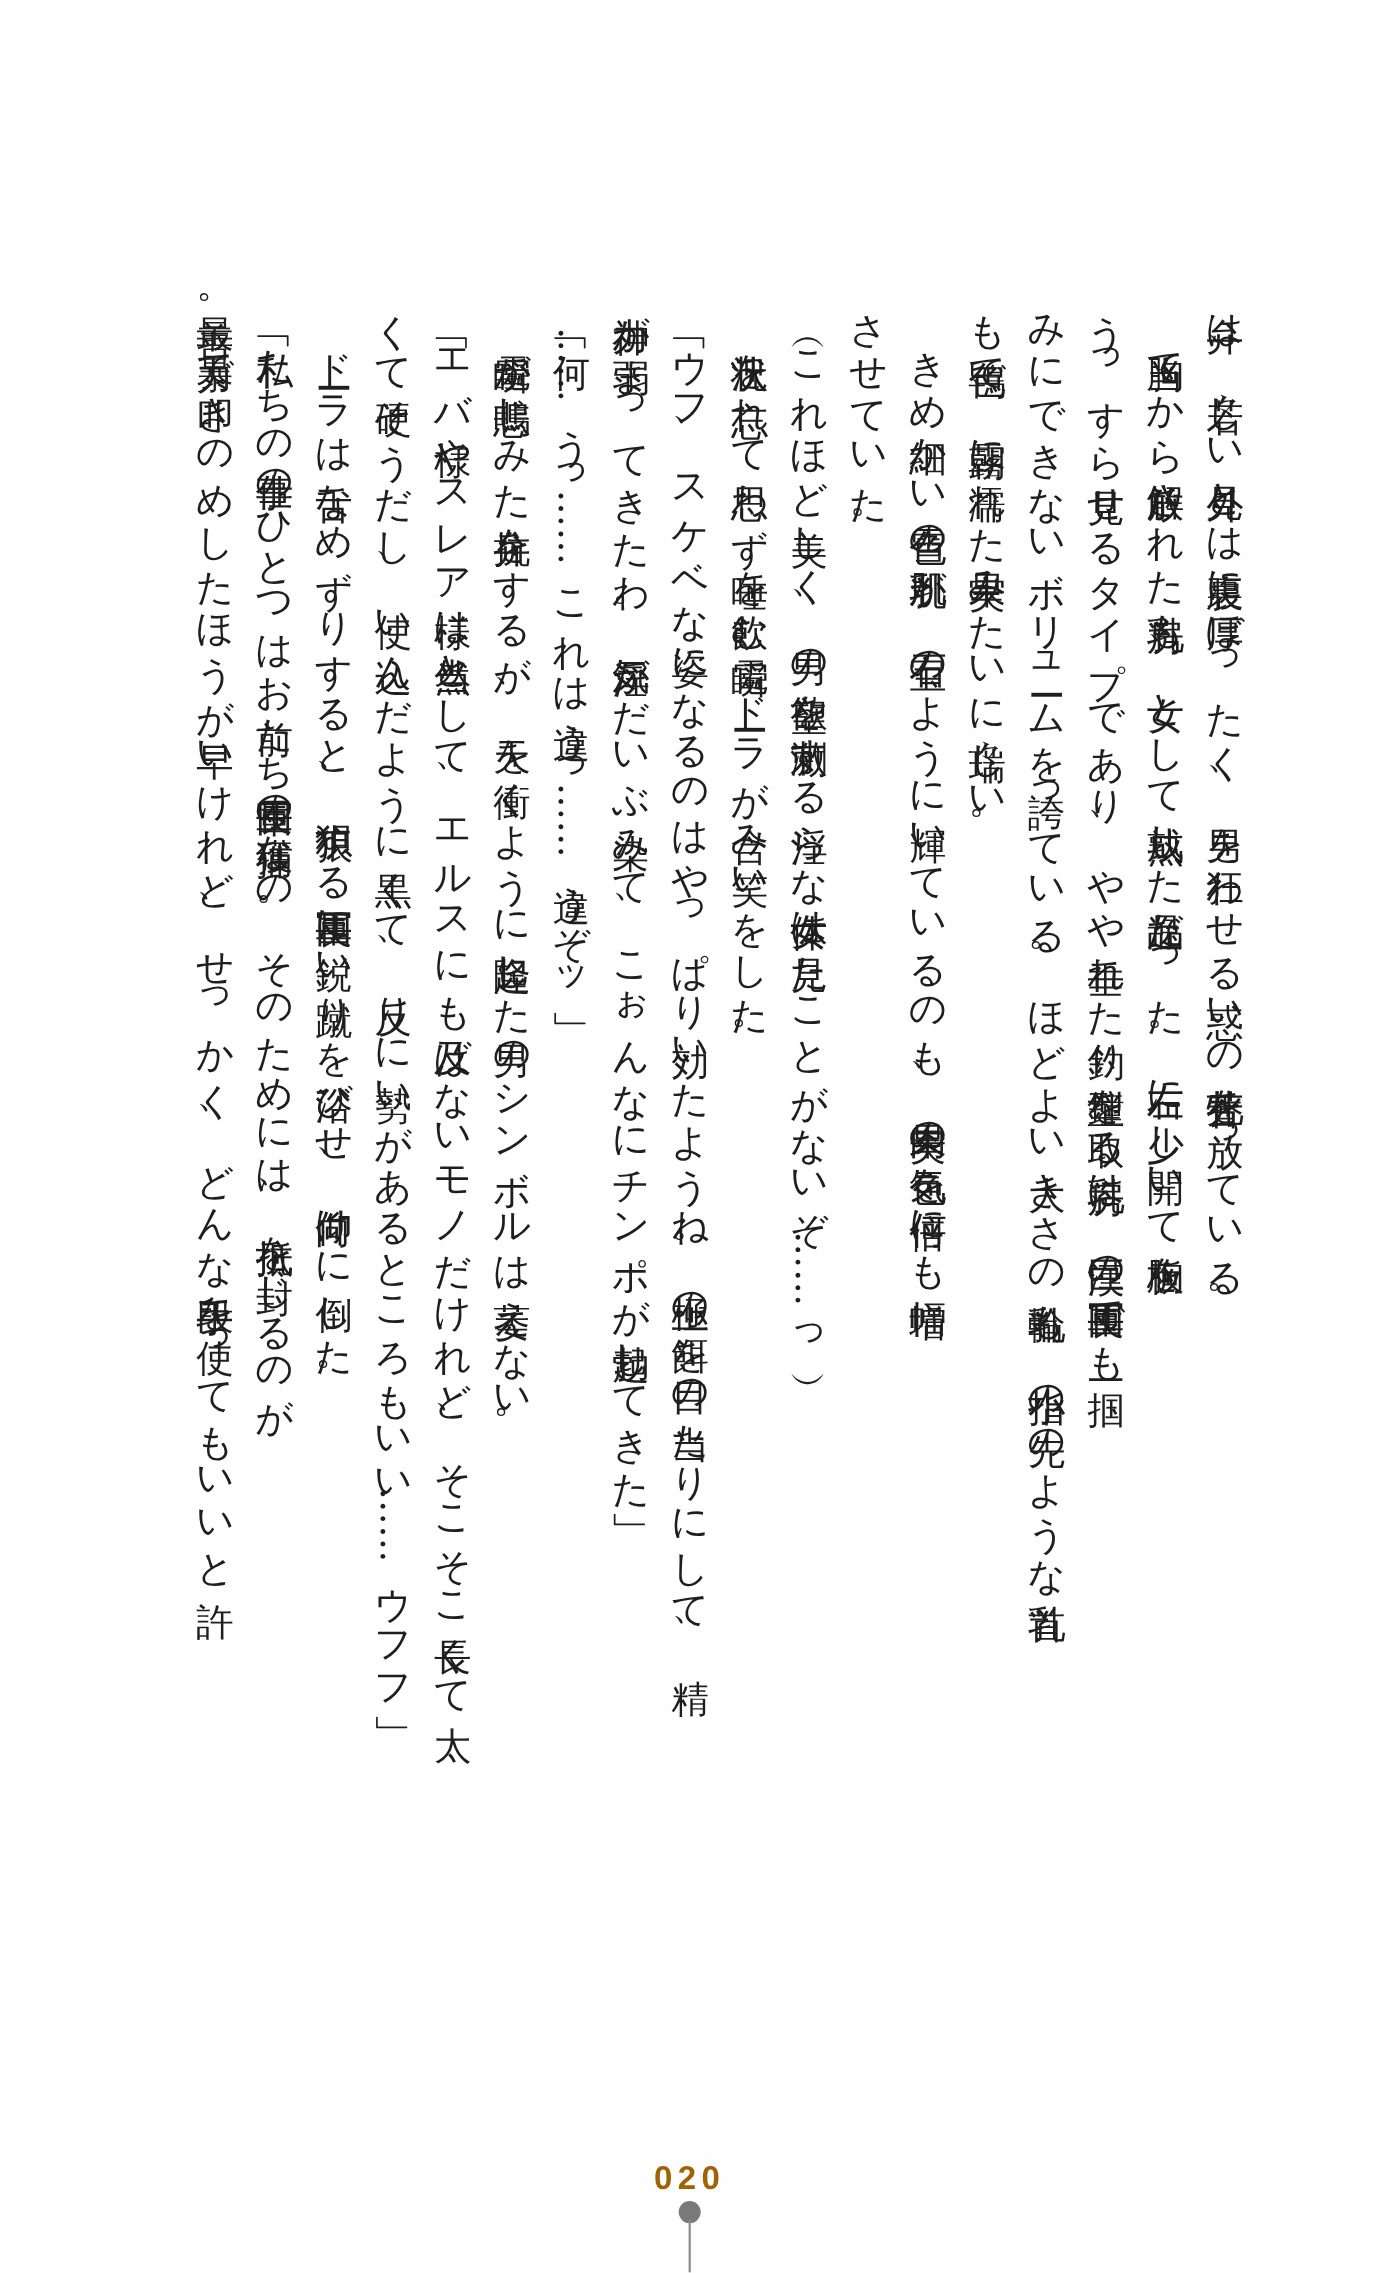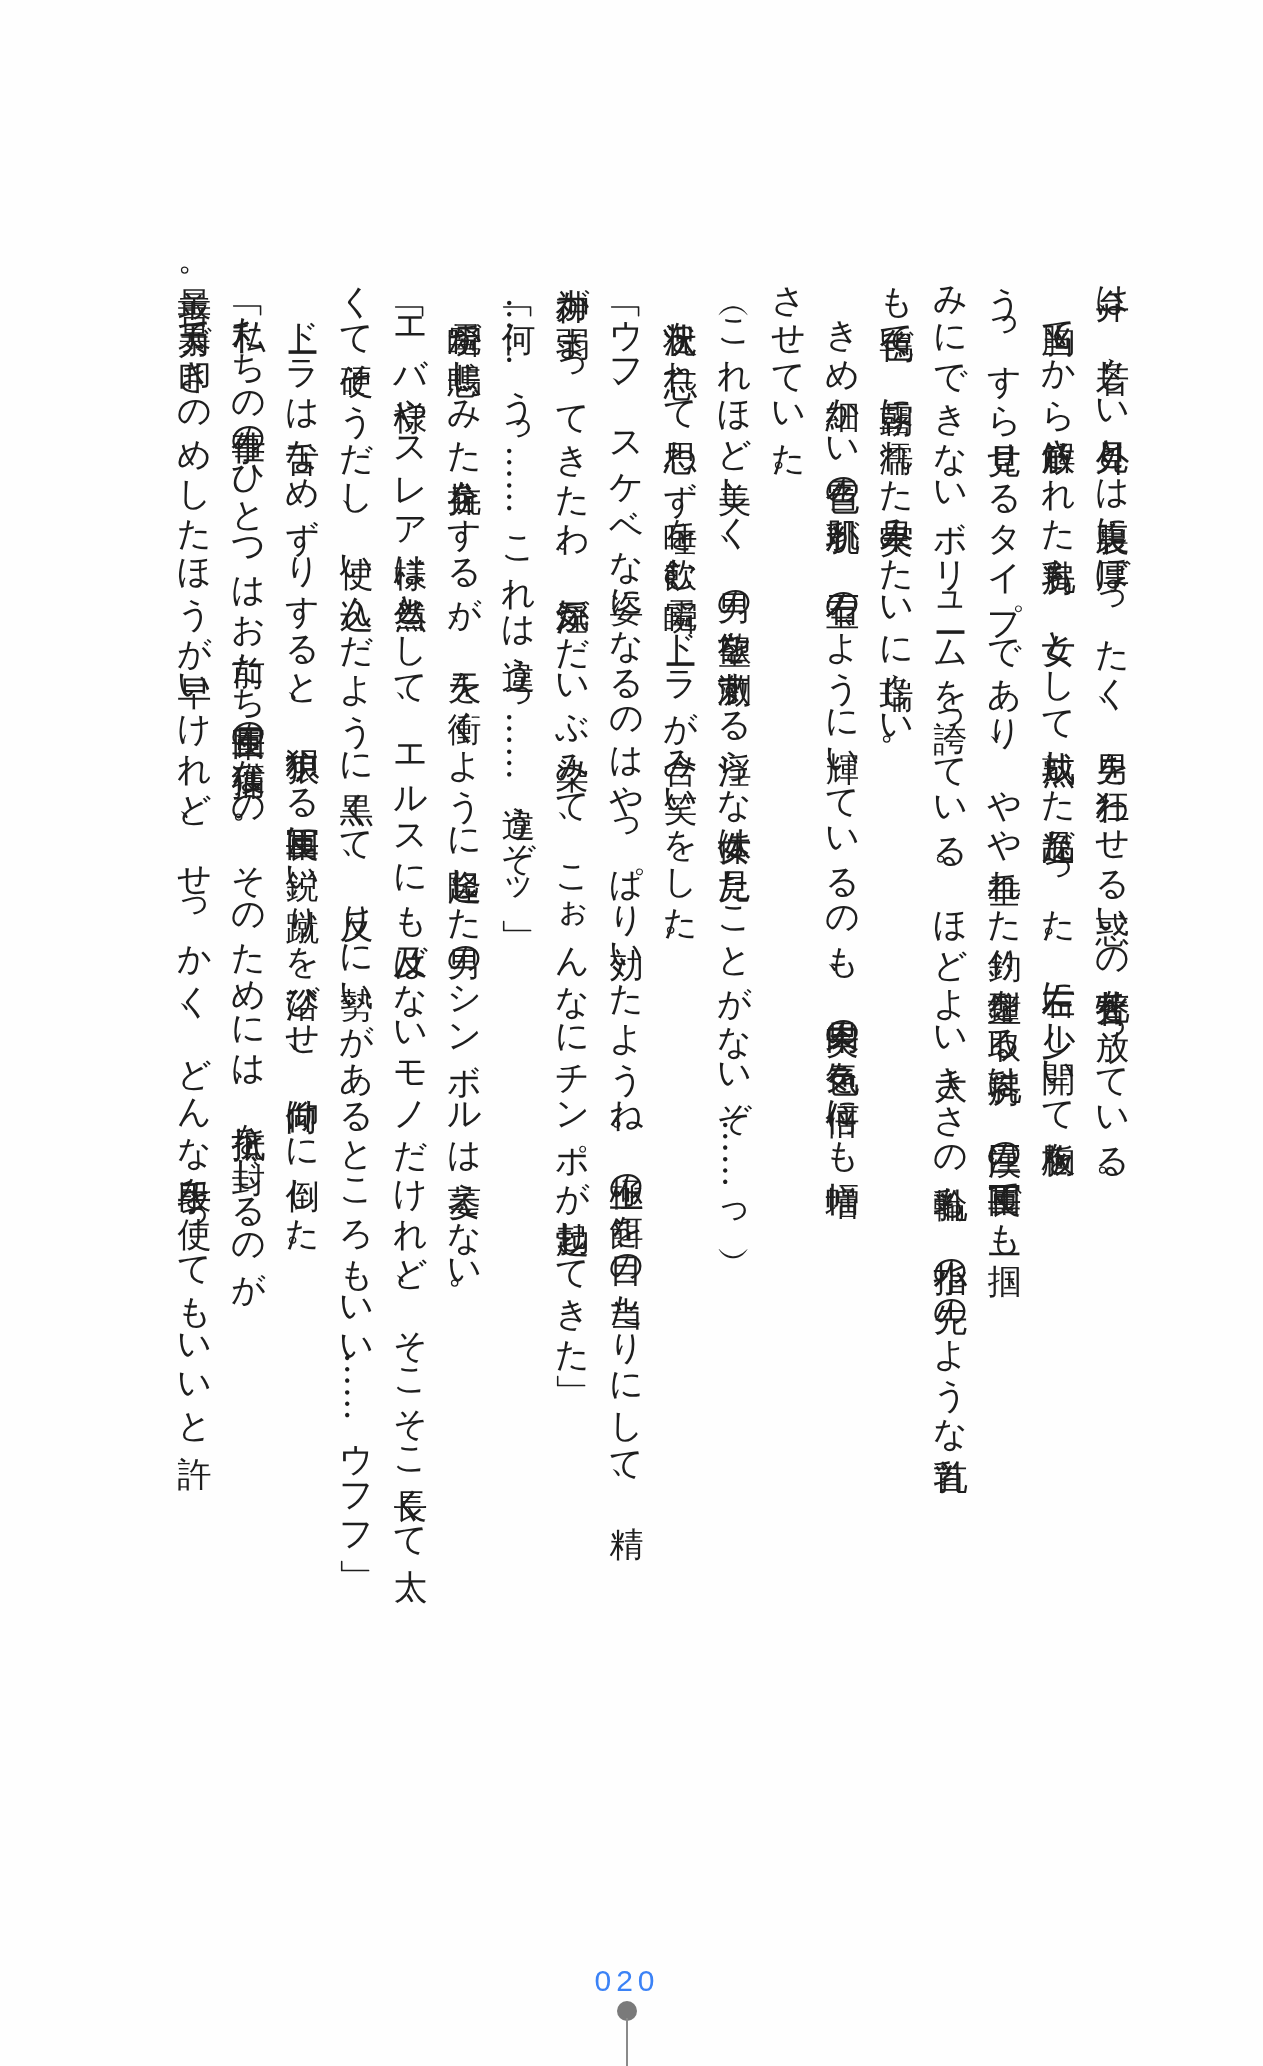"020" .page-number { color: #3b82f6 -> #a16207; font-weight: 400 -> 700 }
